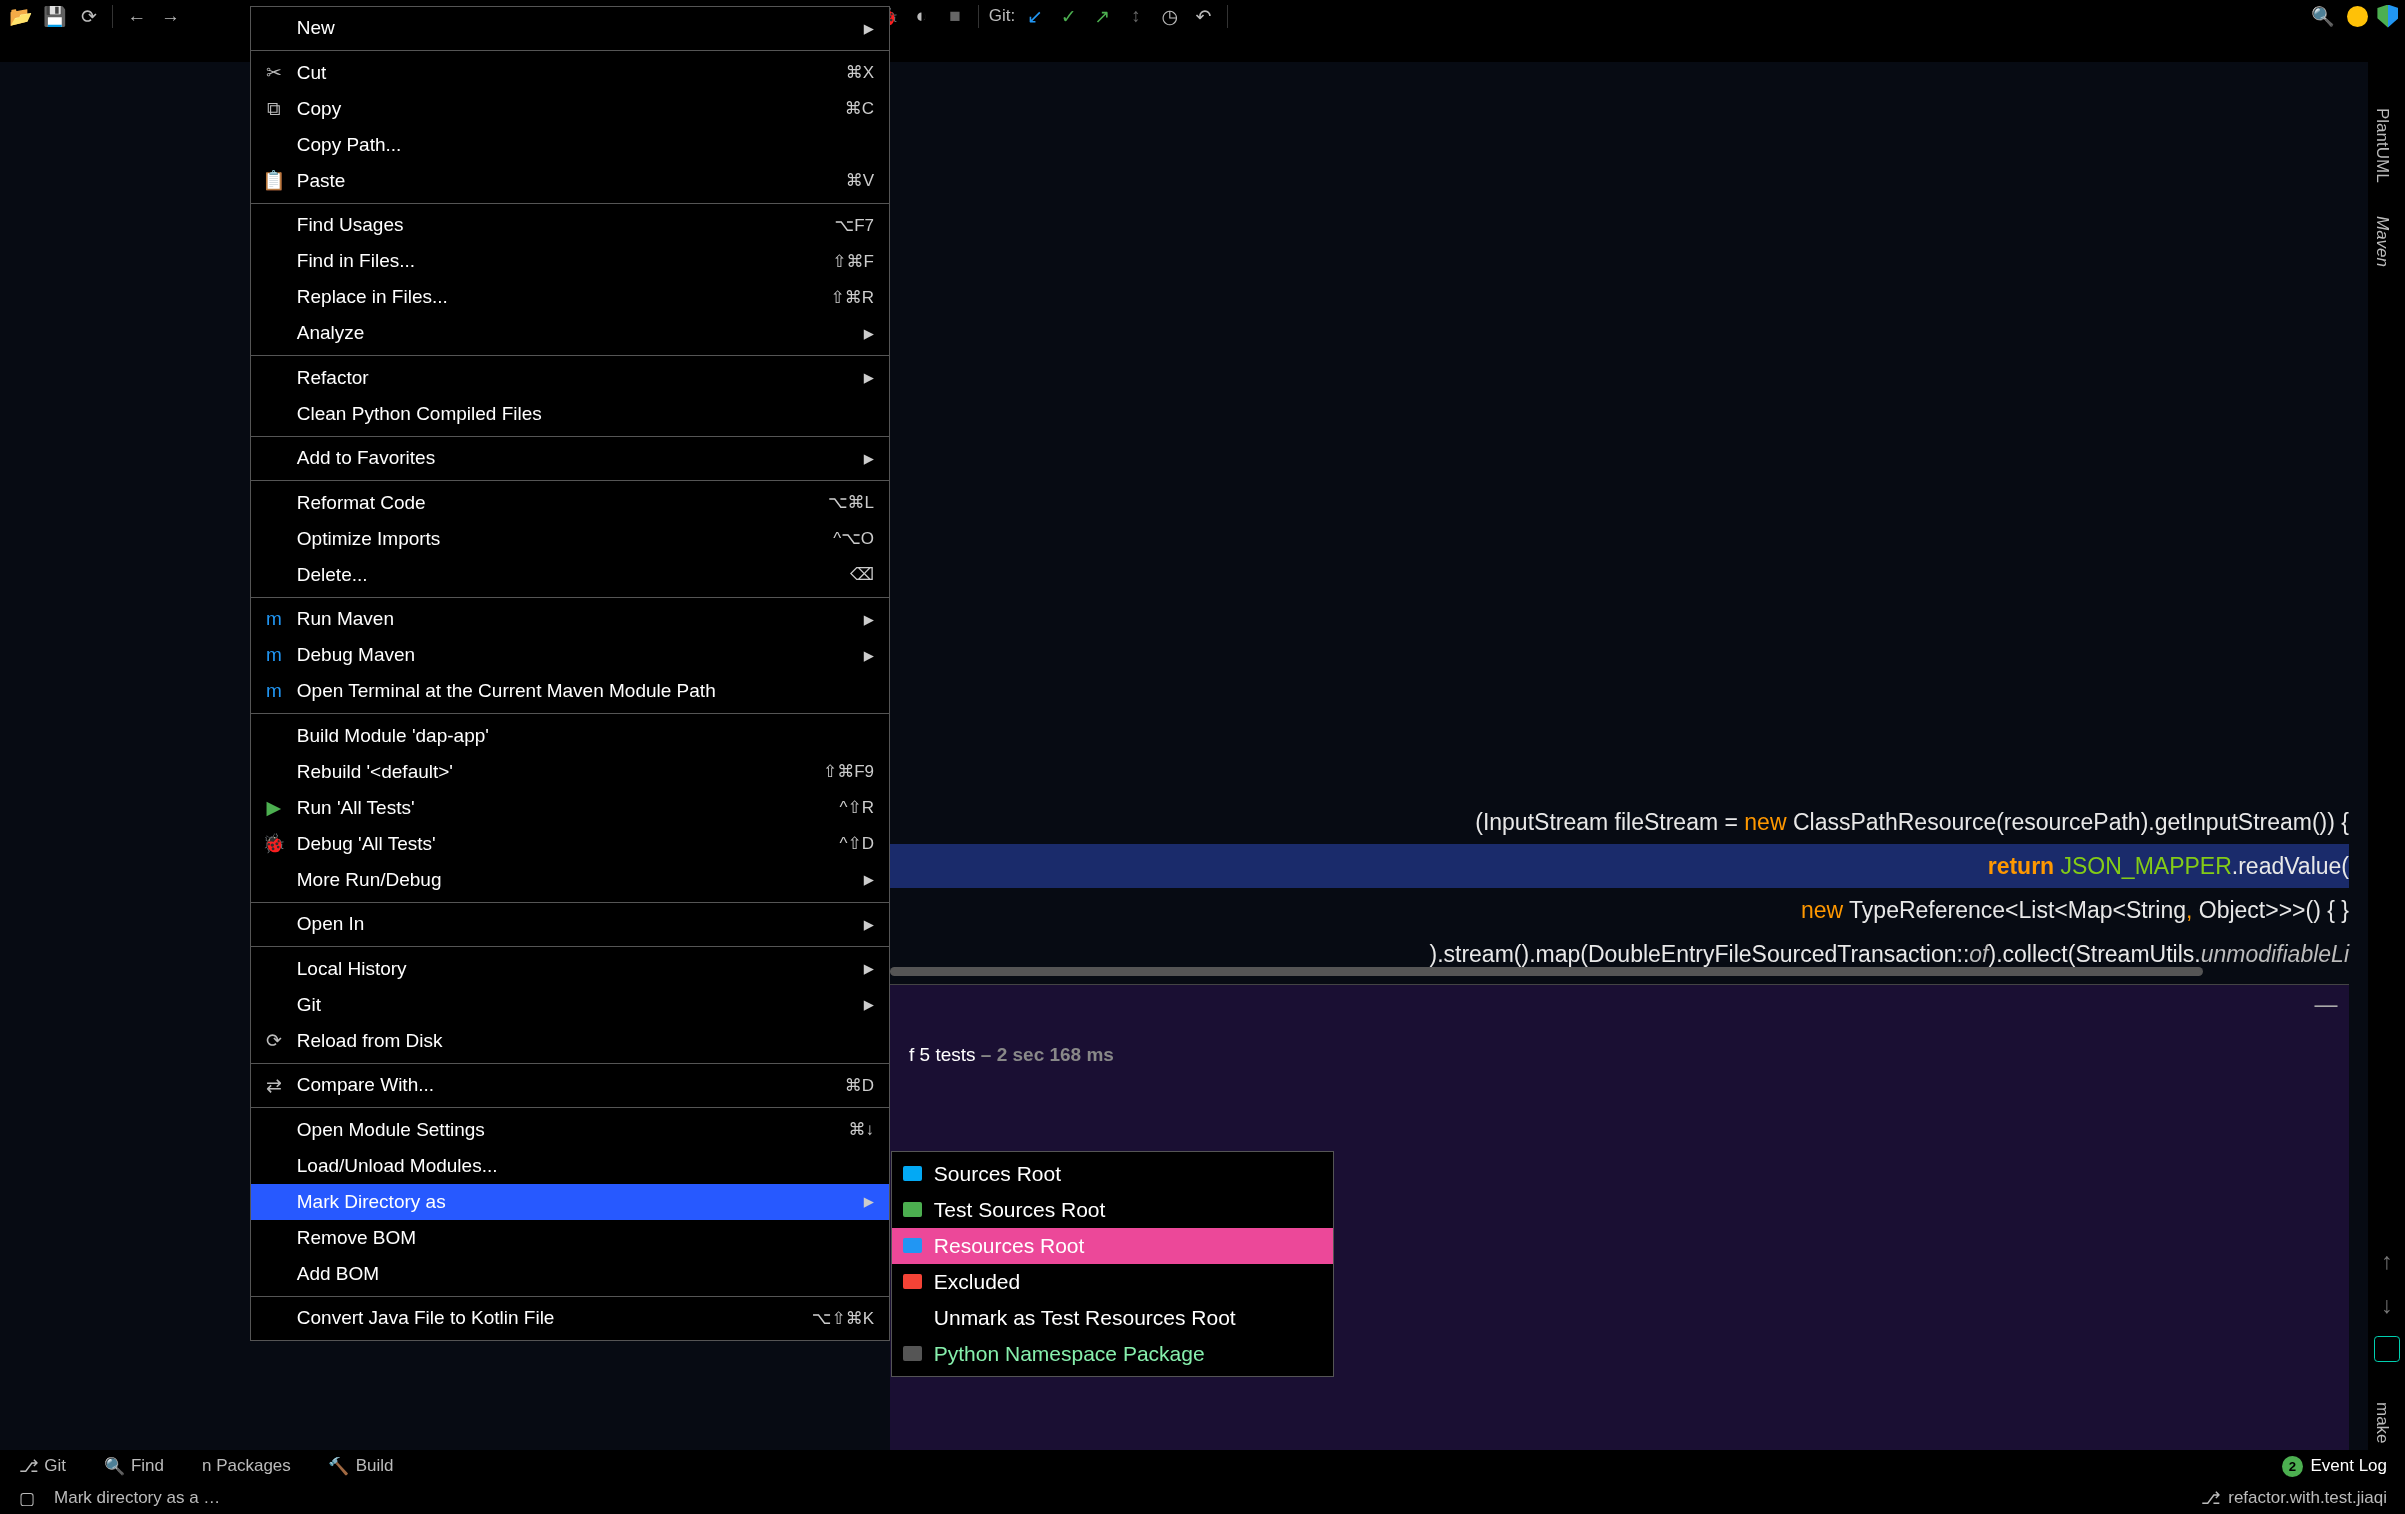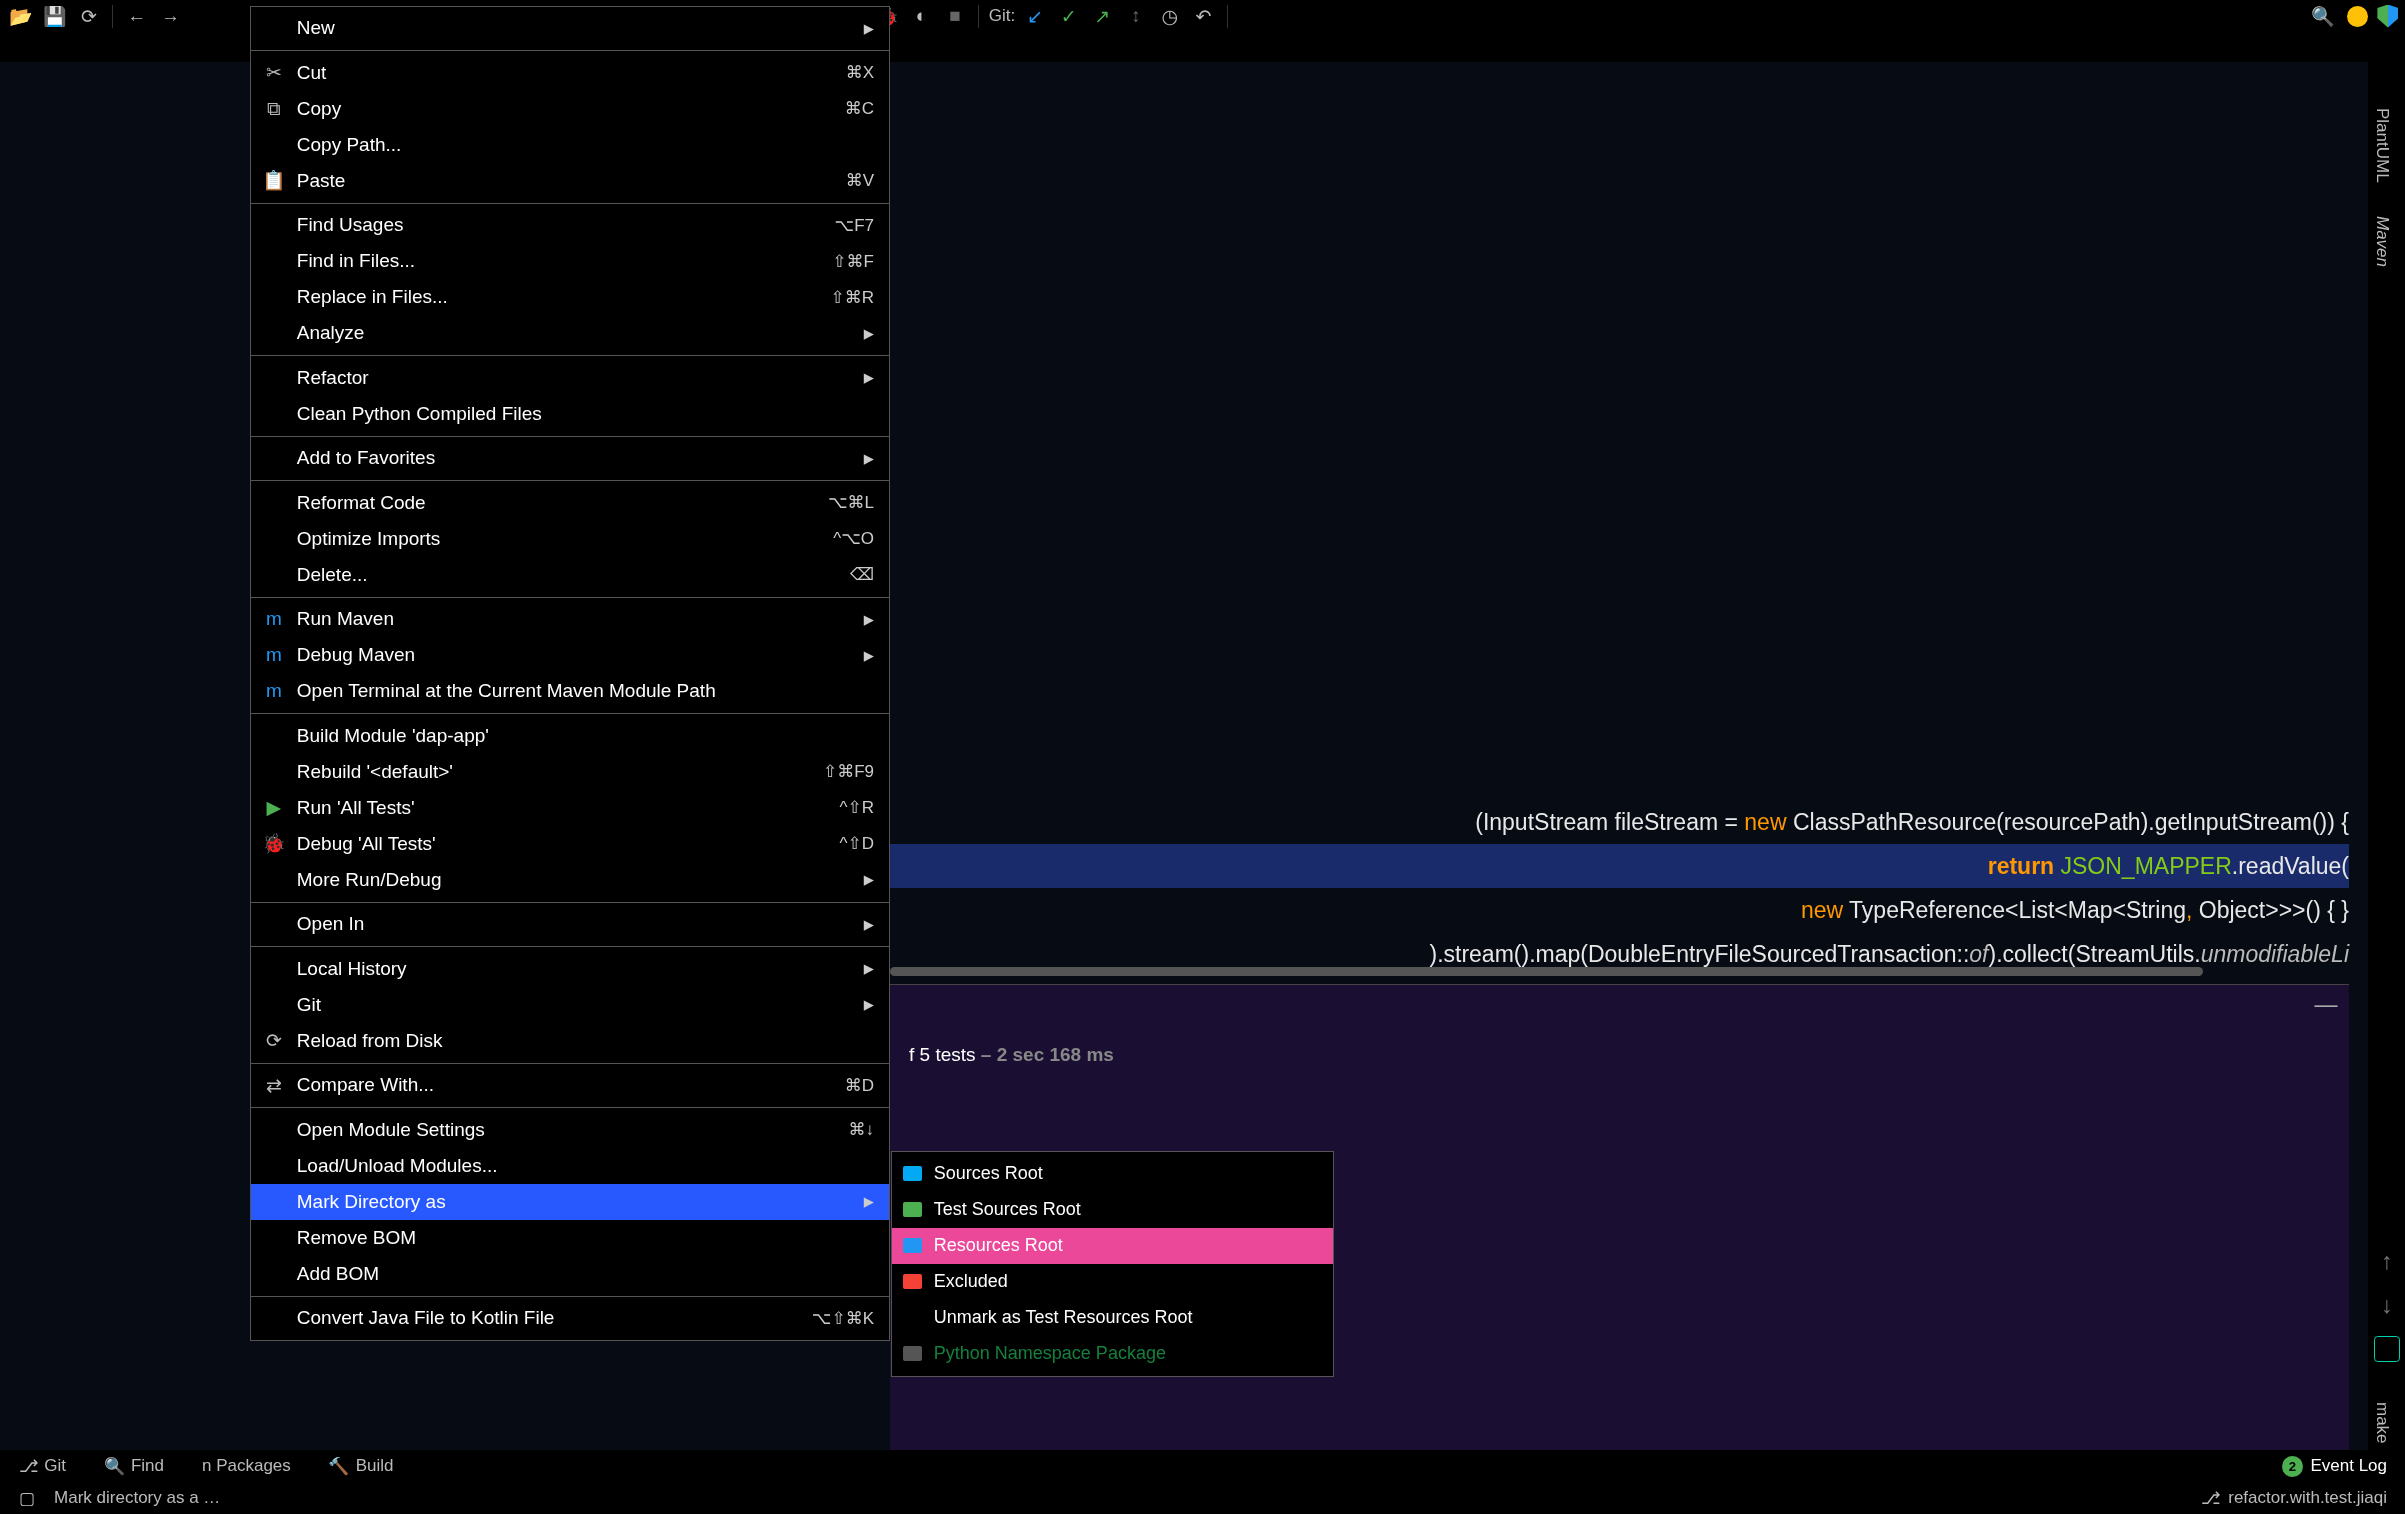"Sources Root" .submenu { font-size: 18px -> 21px }
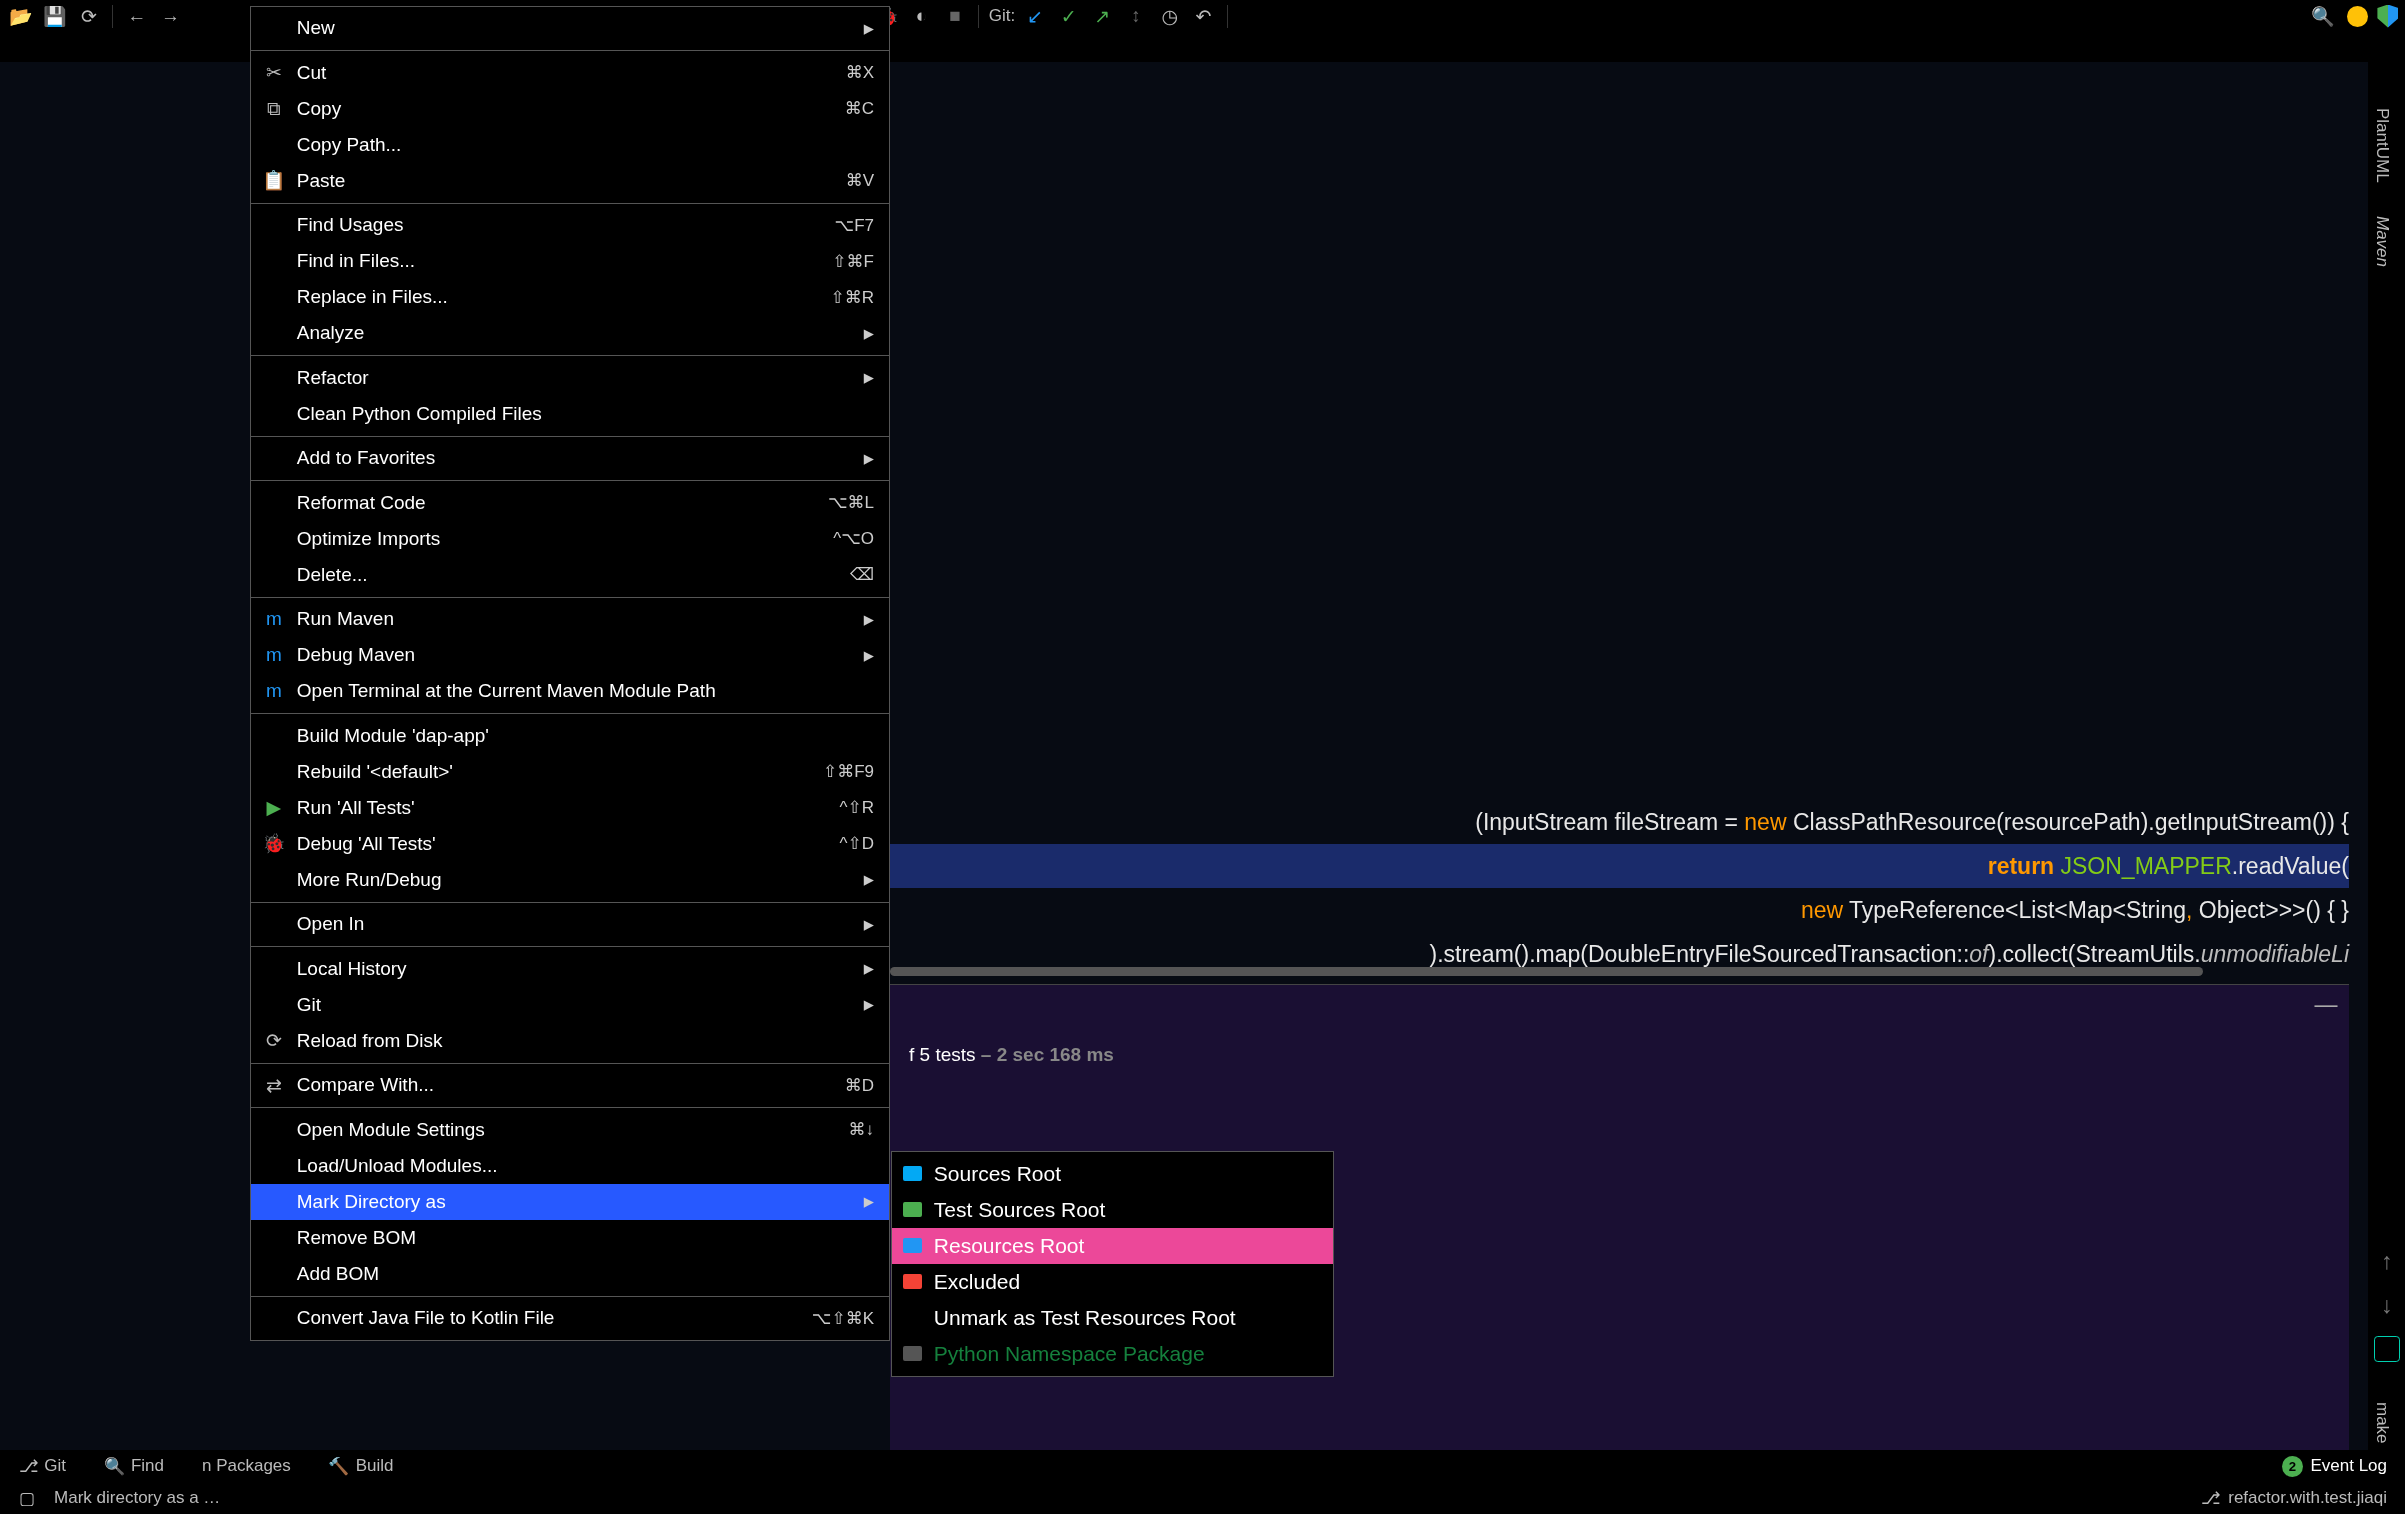"Python Namespace Package" span.label { color: #15803d -> #86efac }
